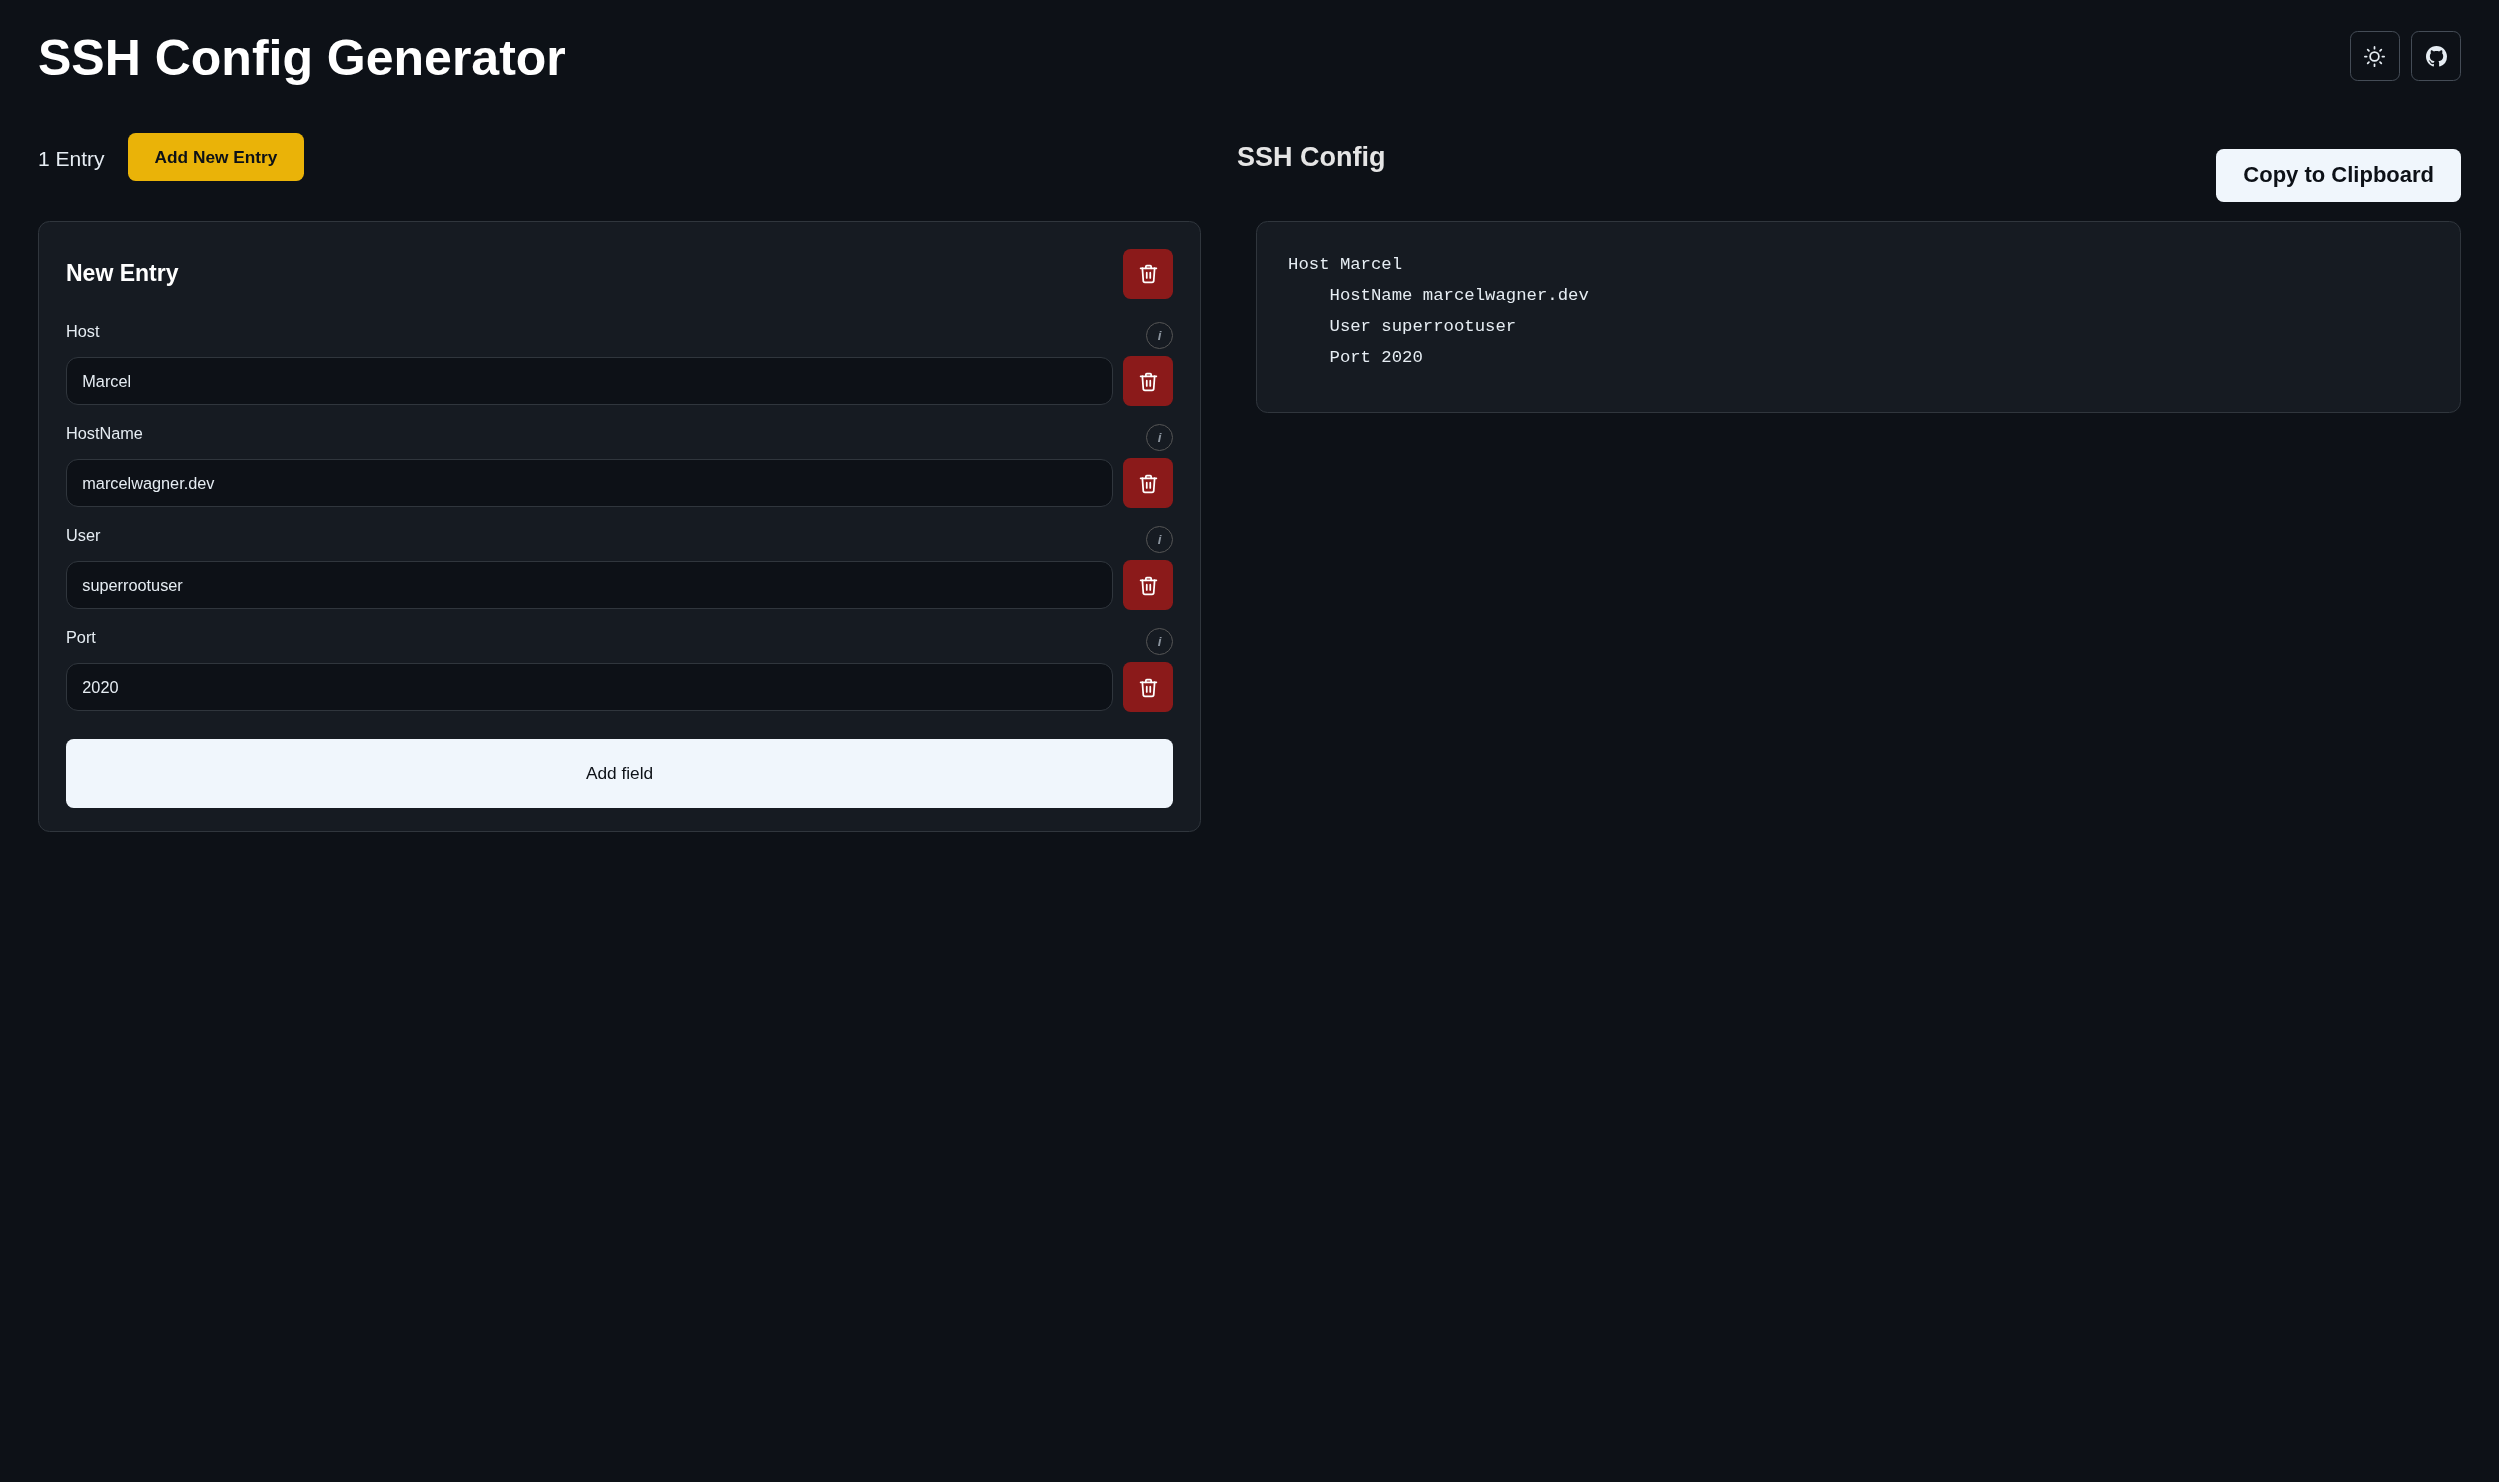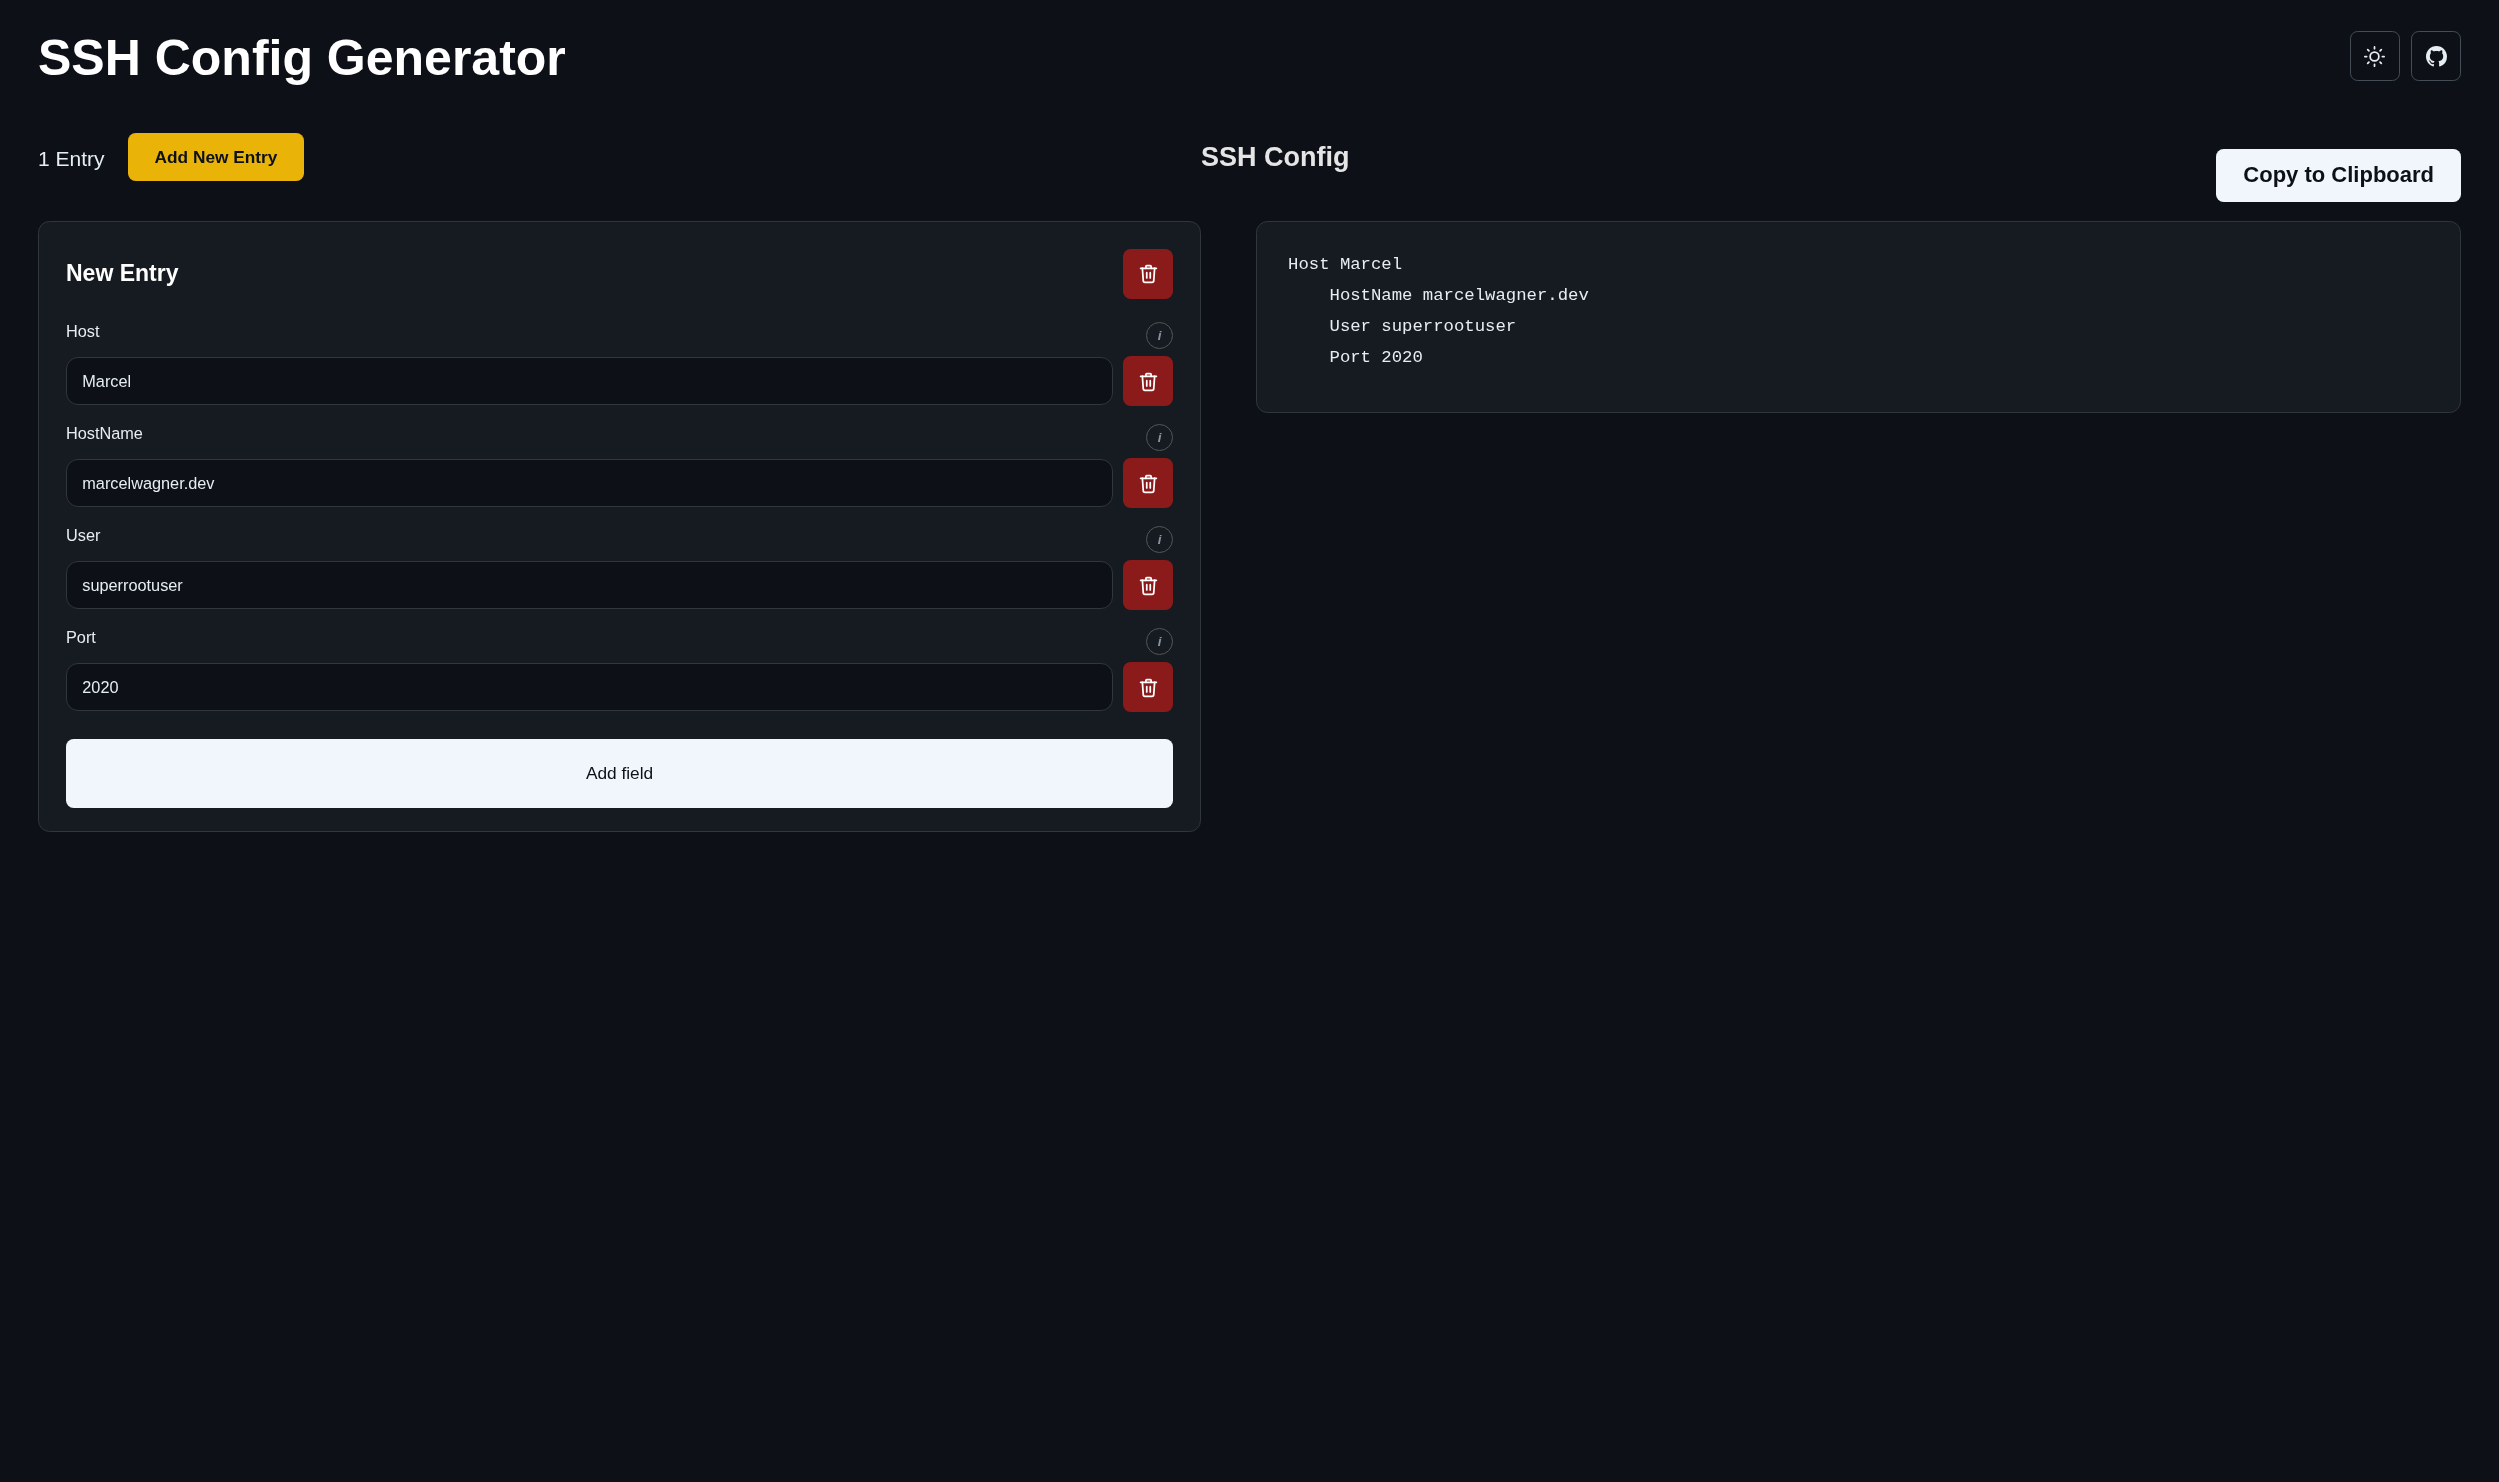"1 Entry" .two-panel-toolbar { gap: none -> 36px }
